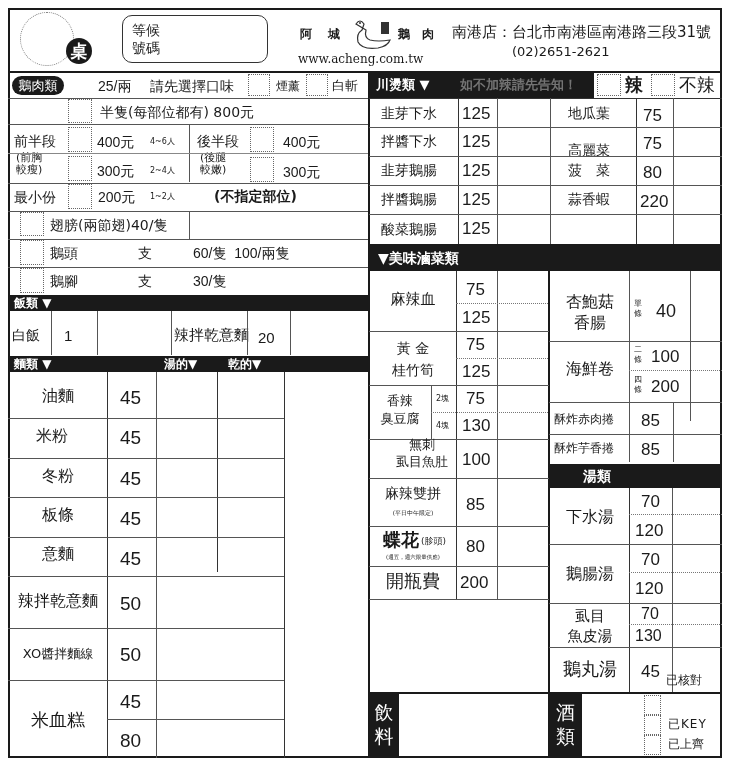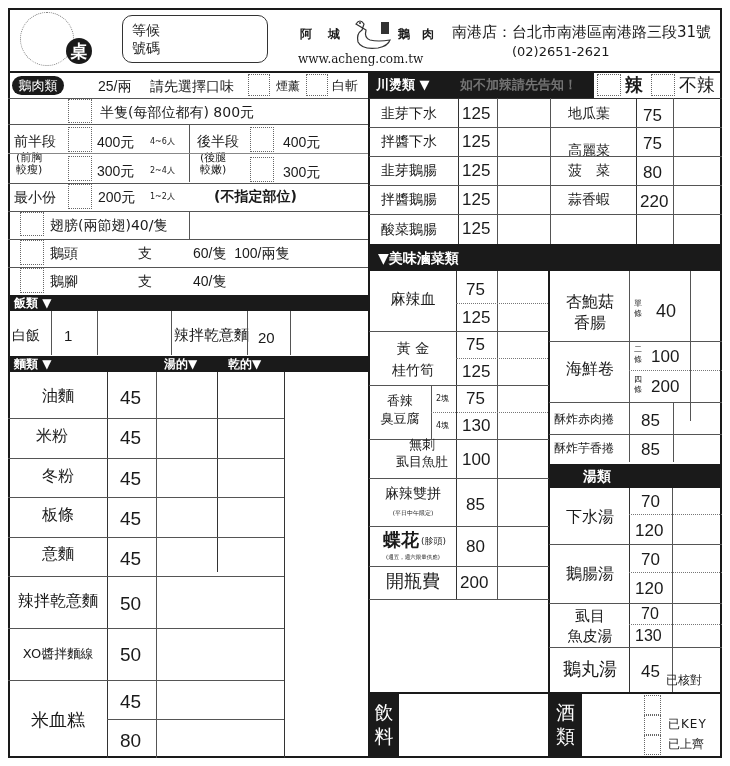"40/隻" div.t { text: 40/ -> 30/ }
